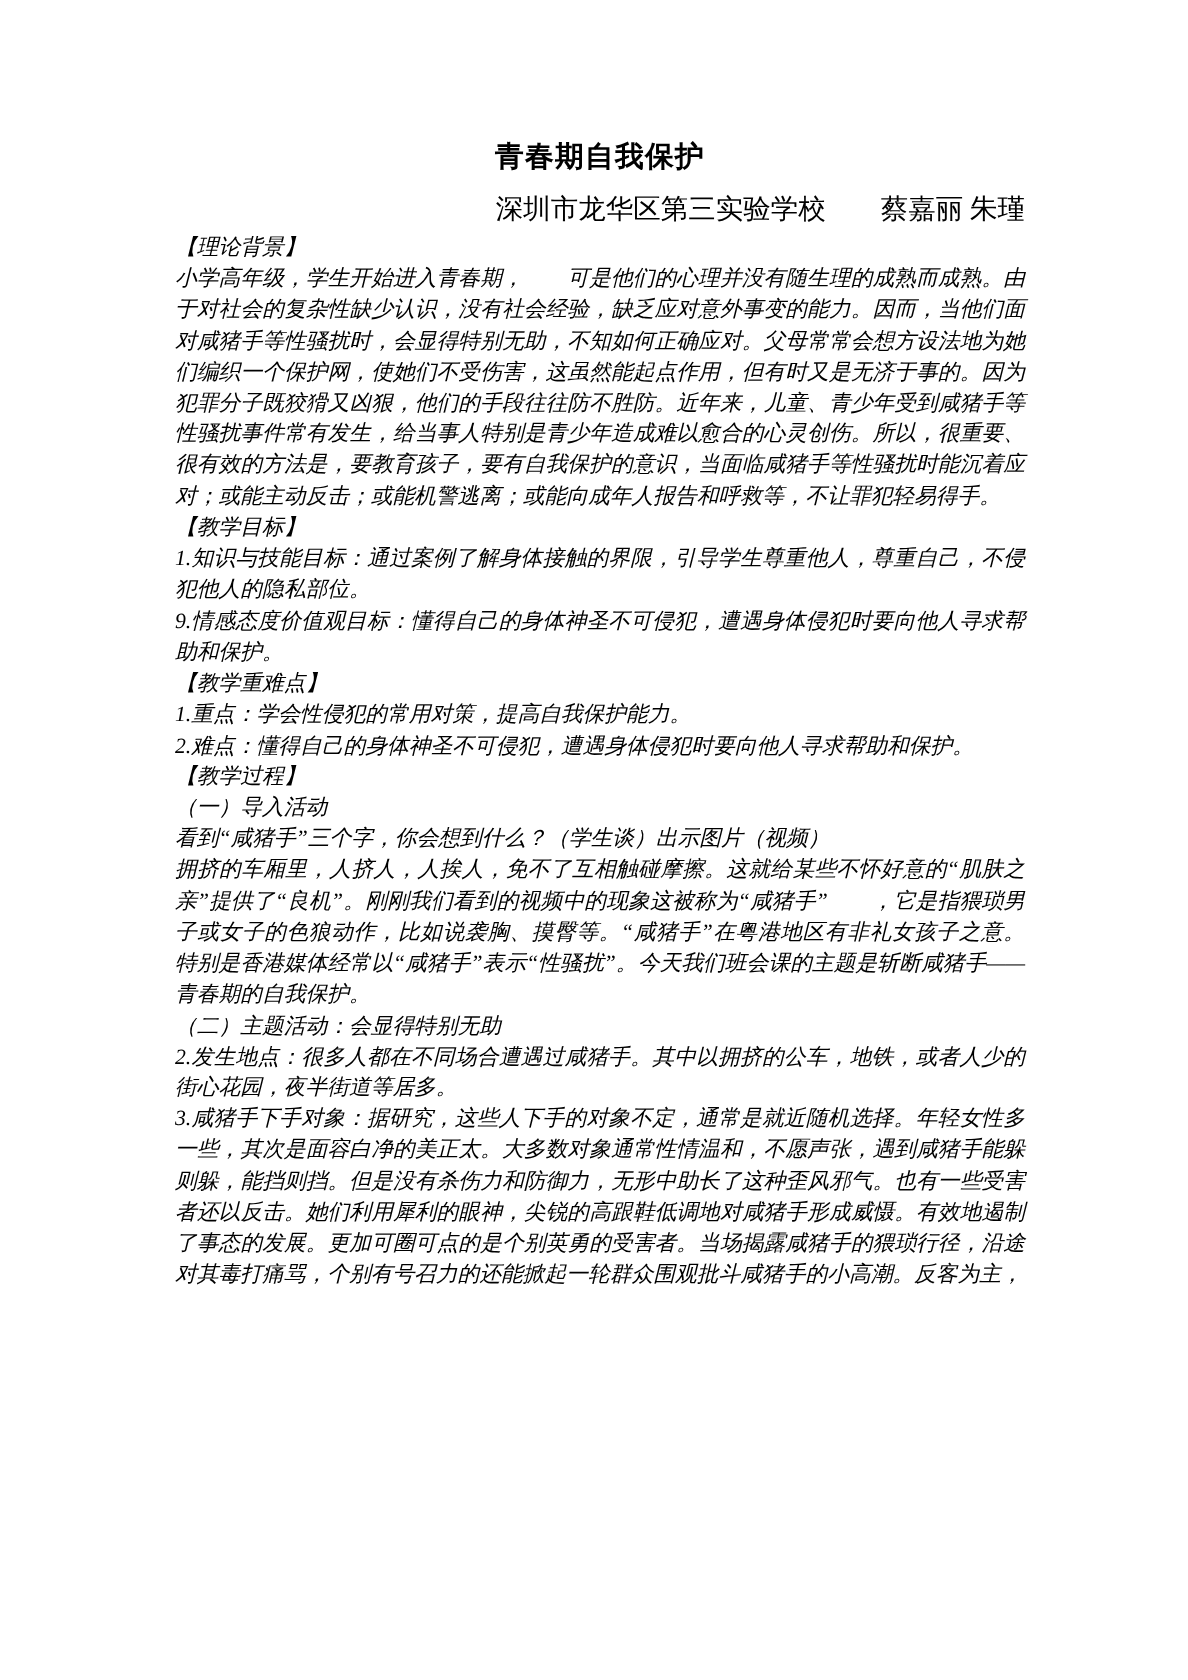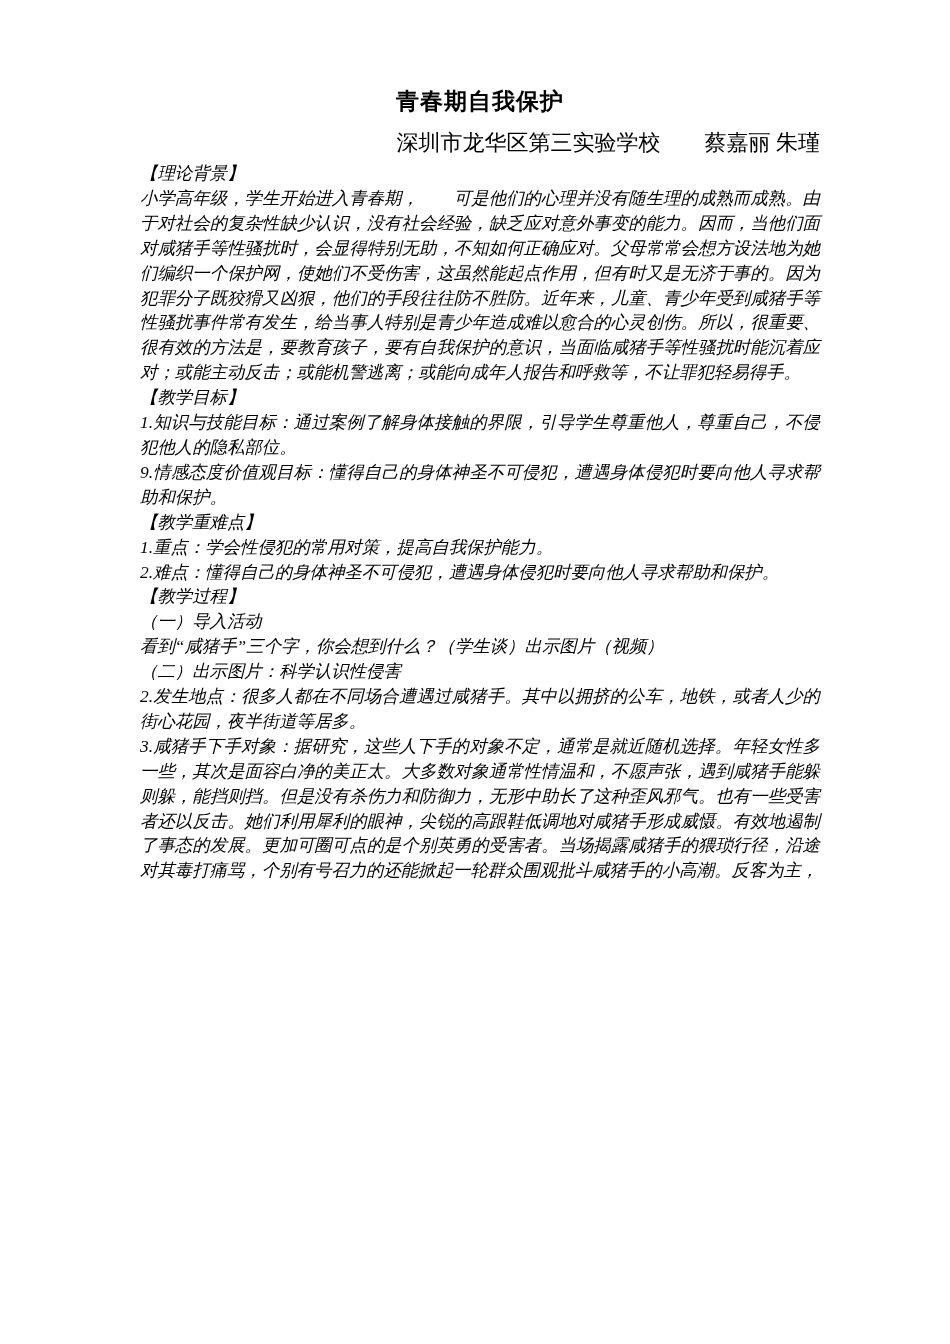"青春期自我保护" .page { padding: 84px 130px 0 140px -> 108px 130px 0 140px }
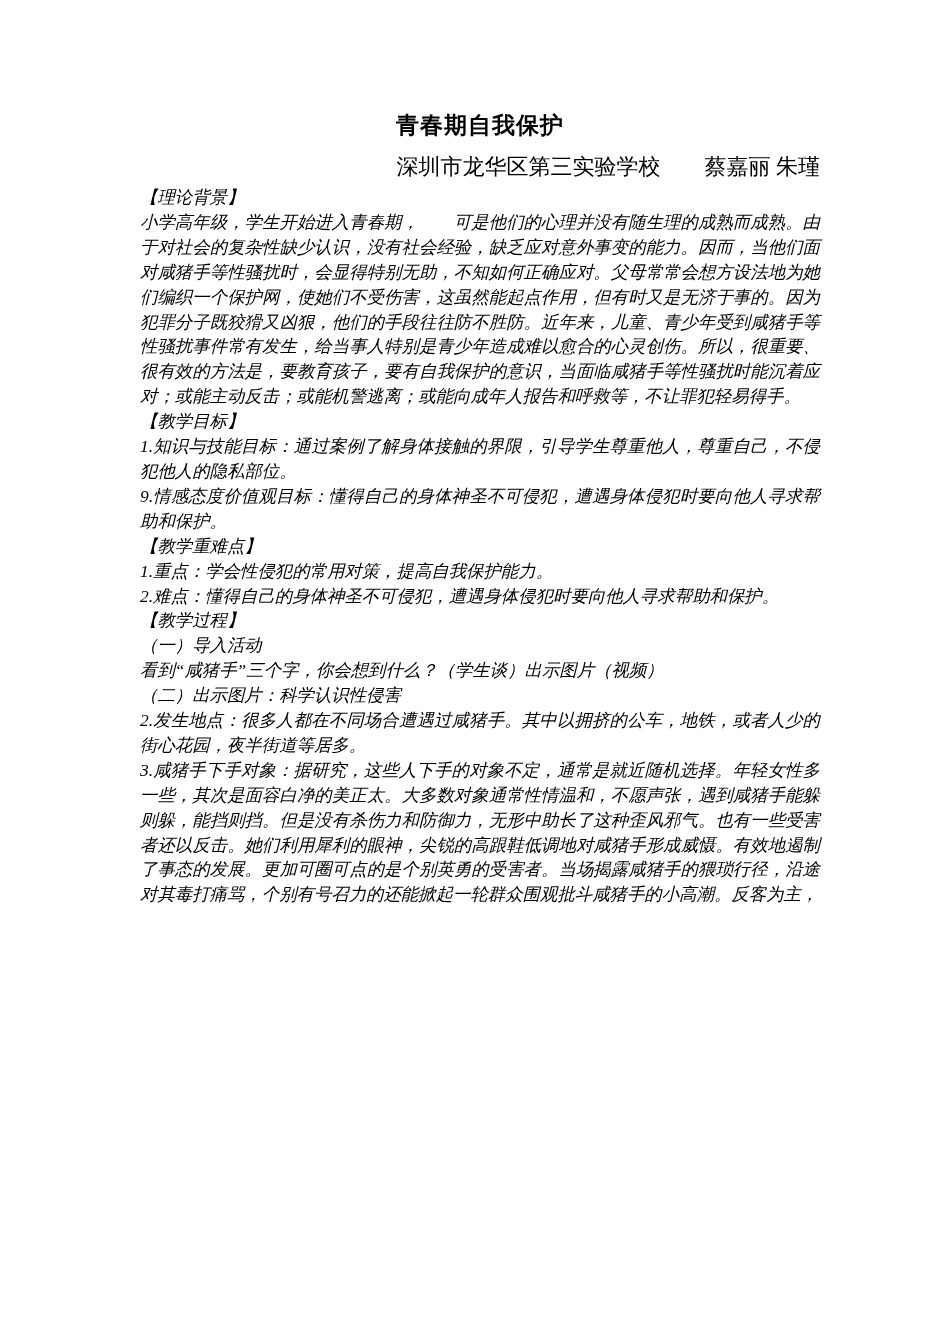"拥挤的车厢里，人挤人，人挨人，免不了互相触碰摩擦。这就给某些不怀好意的“肌肤之亲" p.block { html: none -> <p>拥挤的车厢里，人挤人，人挨人，免不了互相触碰摩擦。这就给某些不怀好意的“肌肤之亲”提供了“良机”。刚刚我们看到的视频中的现象这被称为“咸猪手” ，它是指猥琐男子或女子的色狼动作，比如说袭胸、摸臀等。“咸猪手”在粤港地区有非礼女孩子之意。特别是香港媒体经常以“咸猪手”表示“性骚扰”。今天我们班会课的主题是斩断咸猪手——青春期的自我保护。</p> }
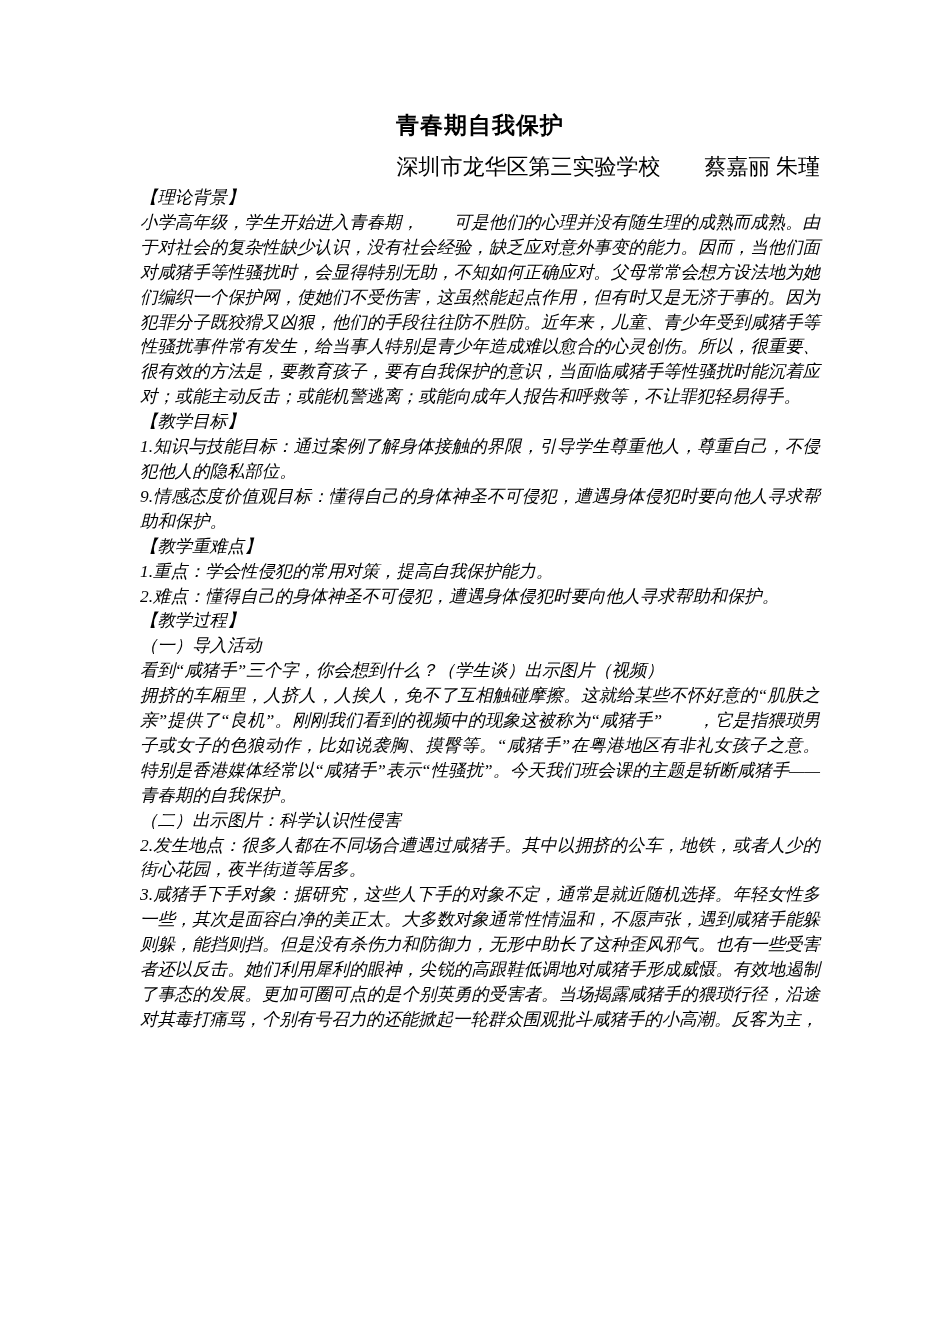"（二）出示图片：科学认识性侵害" p.block { text: 出示图片：科学认识性侵害 -> 主题活动：会显得特别无助 }
